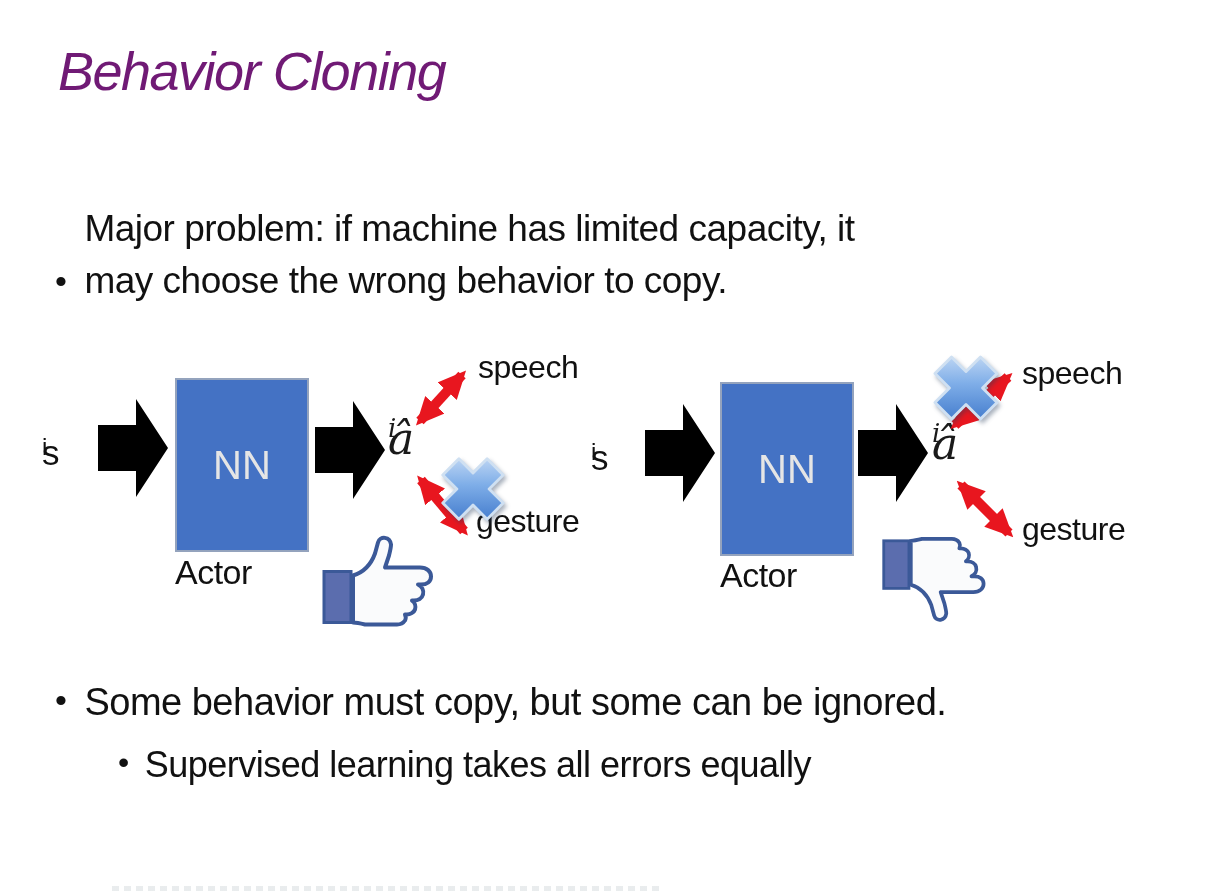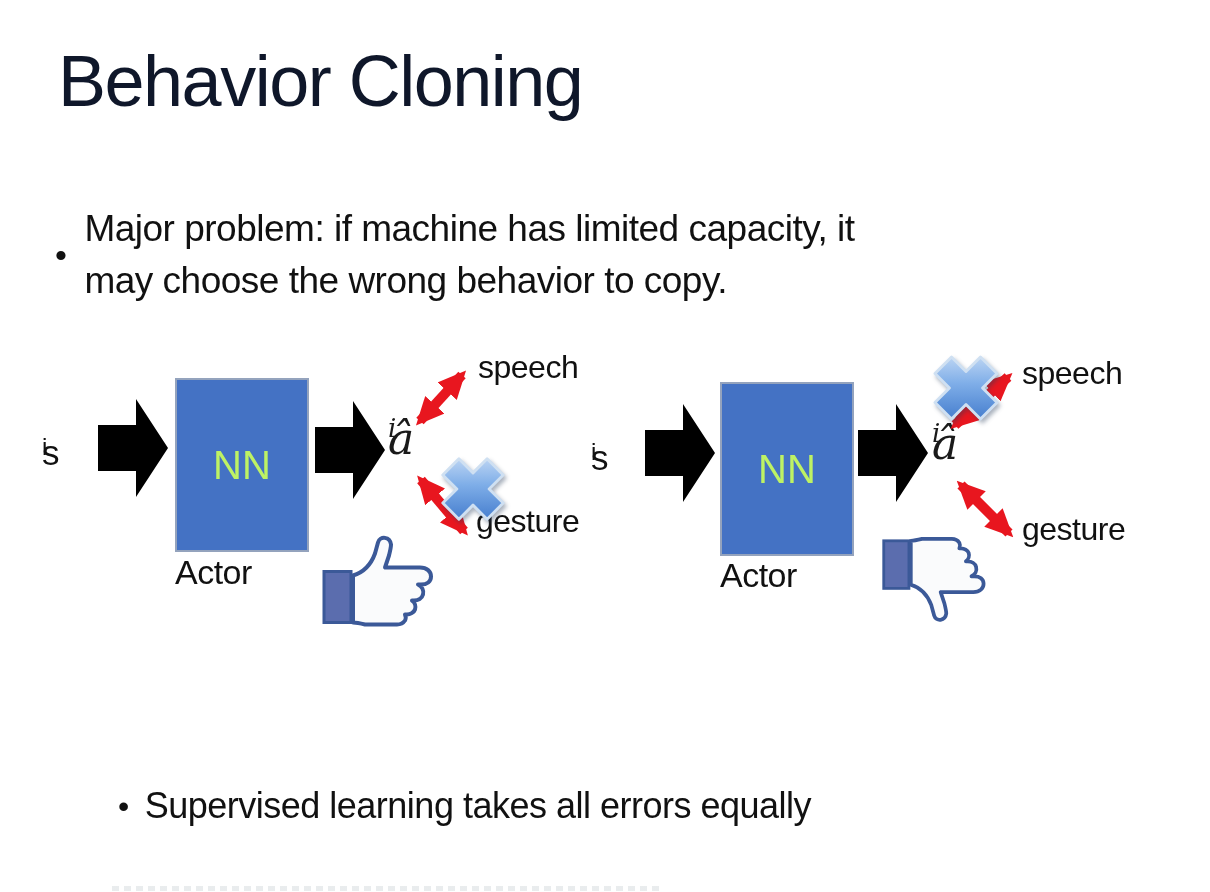"Behavior Cloning" .title { color: #0f172a -> #701a75; font-size: 72px -> 54px; font-style: none -> italic }
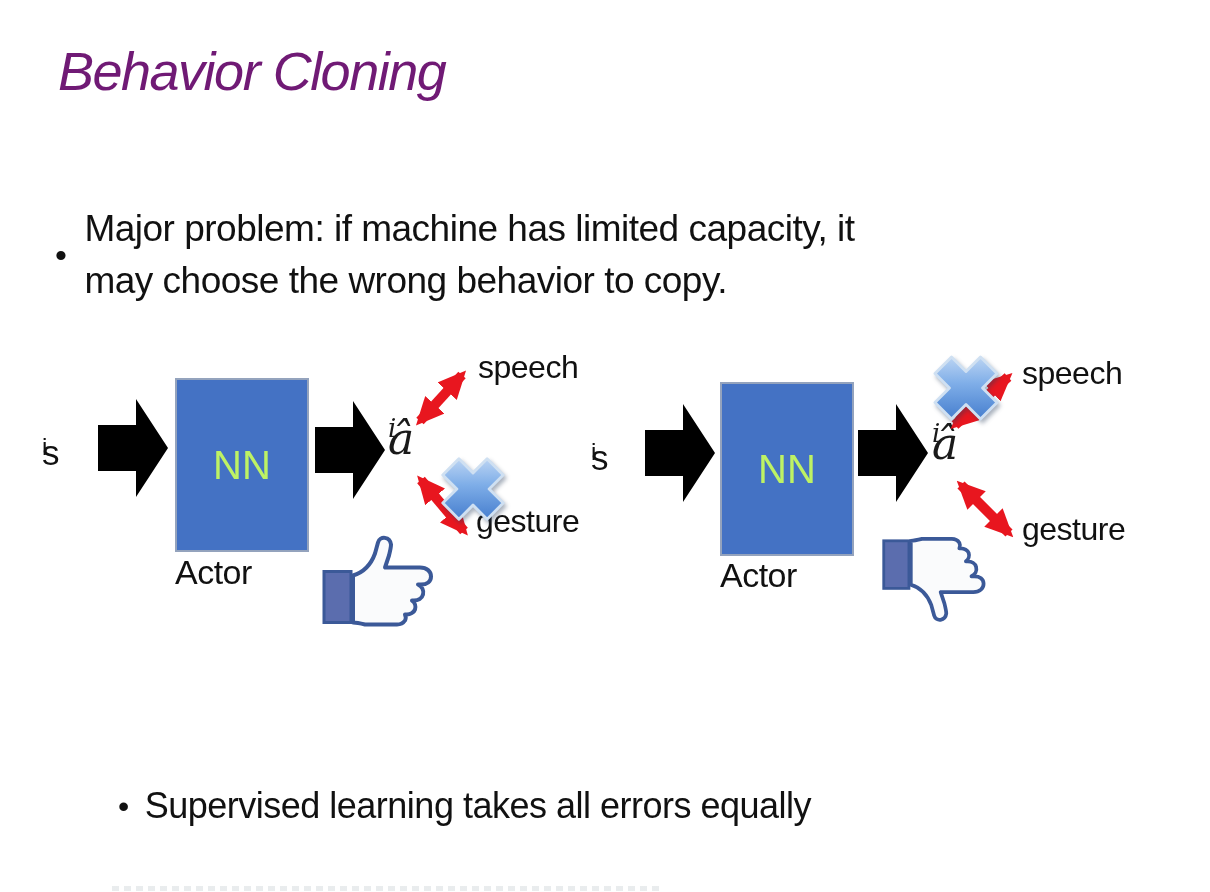"Major problem: if machine has" .bullet-row { align-items: center -> flex-end }
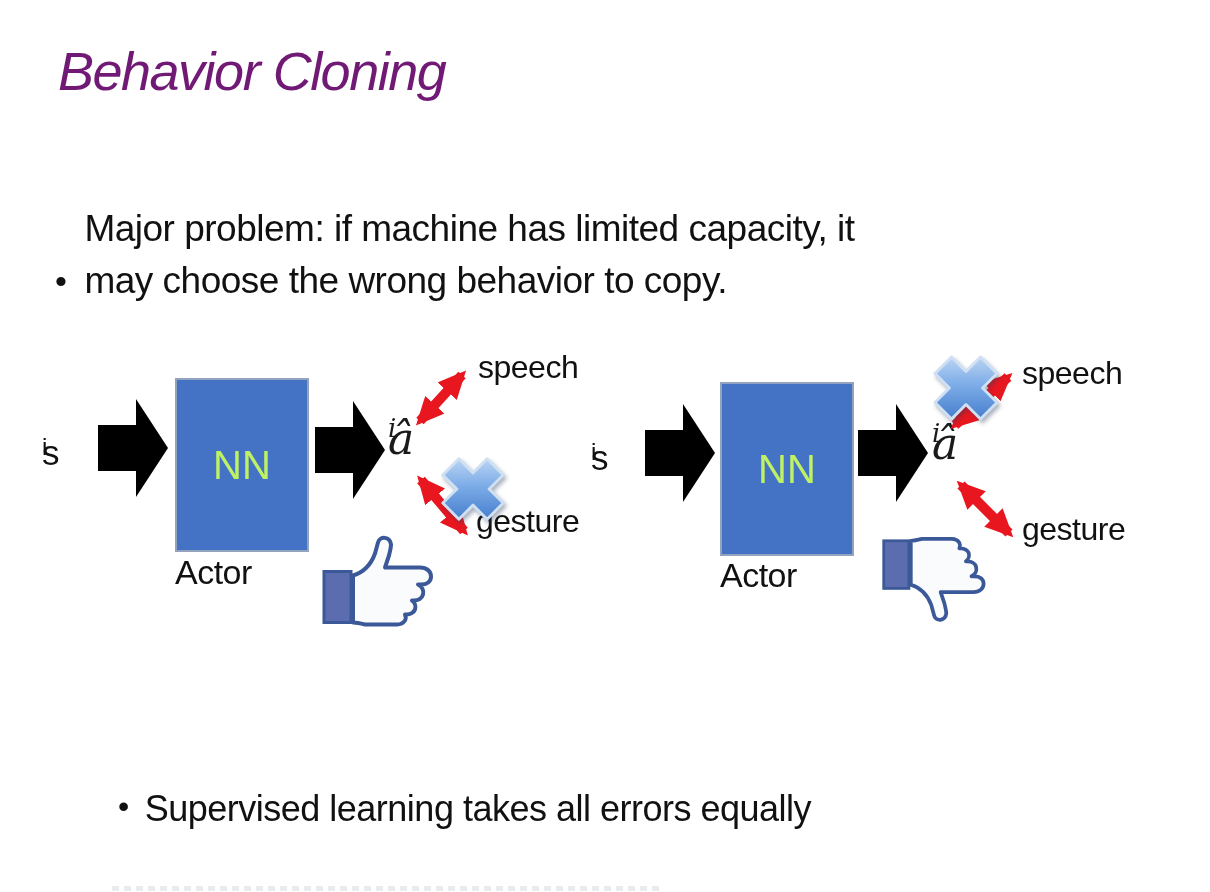"NN" .nn-box span { color: #bef264 -> #e5e5e5 }
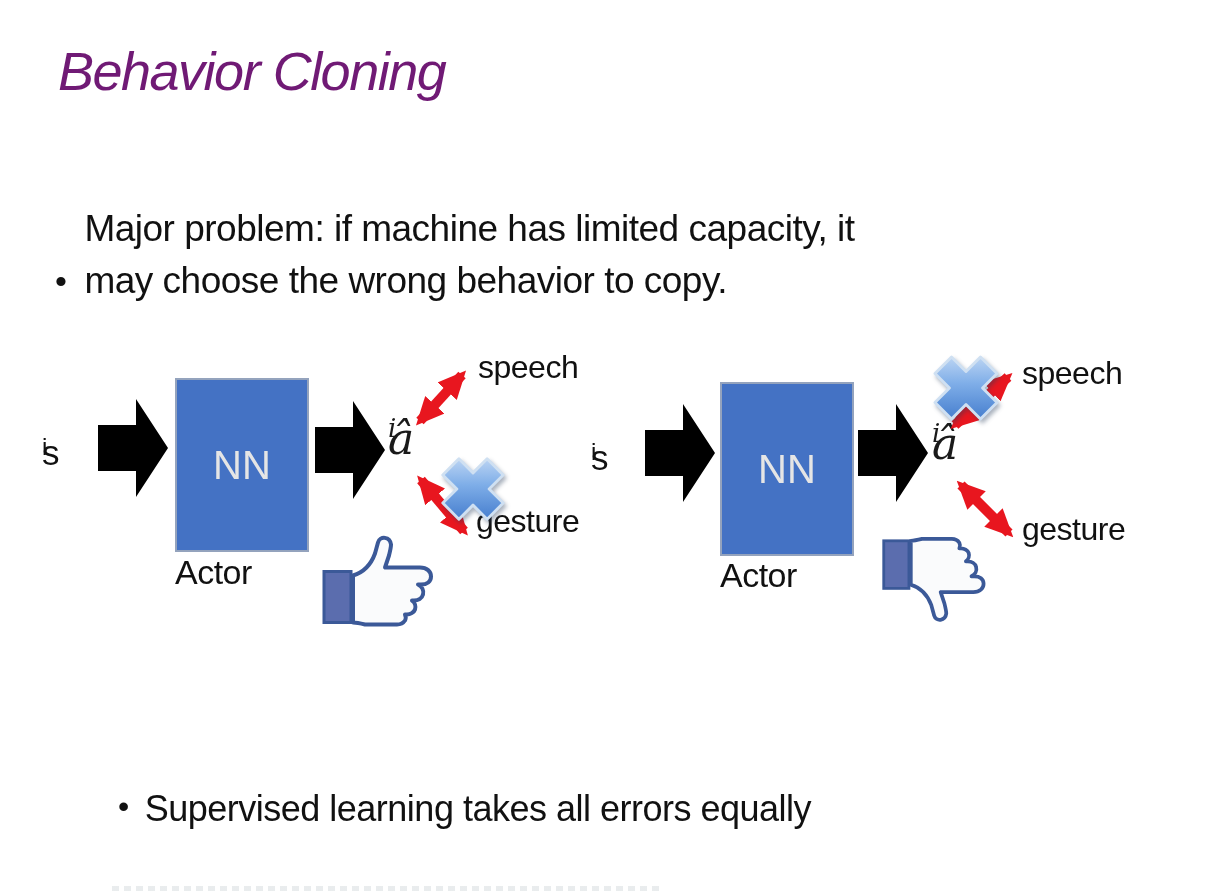"Some behavior must copy, but" div.bullet-row { html: none -> <div> <span></span> <span>Some behavior must copy, but some can be ignored.</span> </div> }
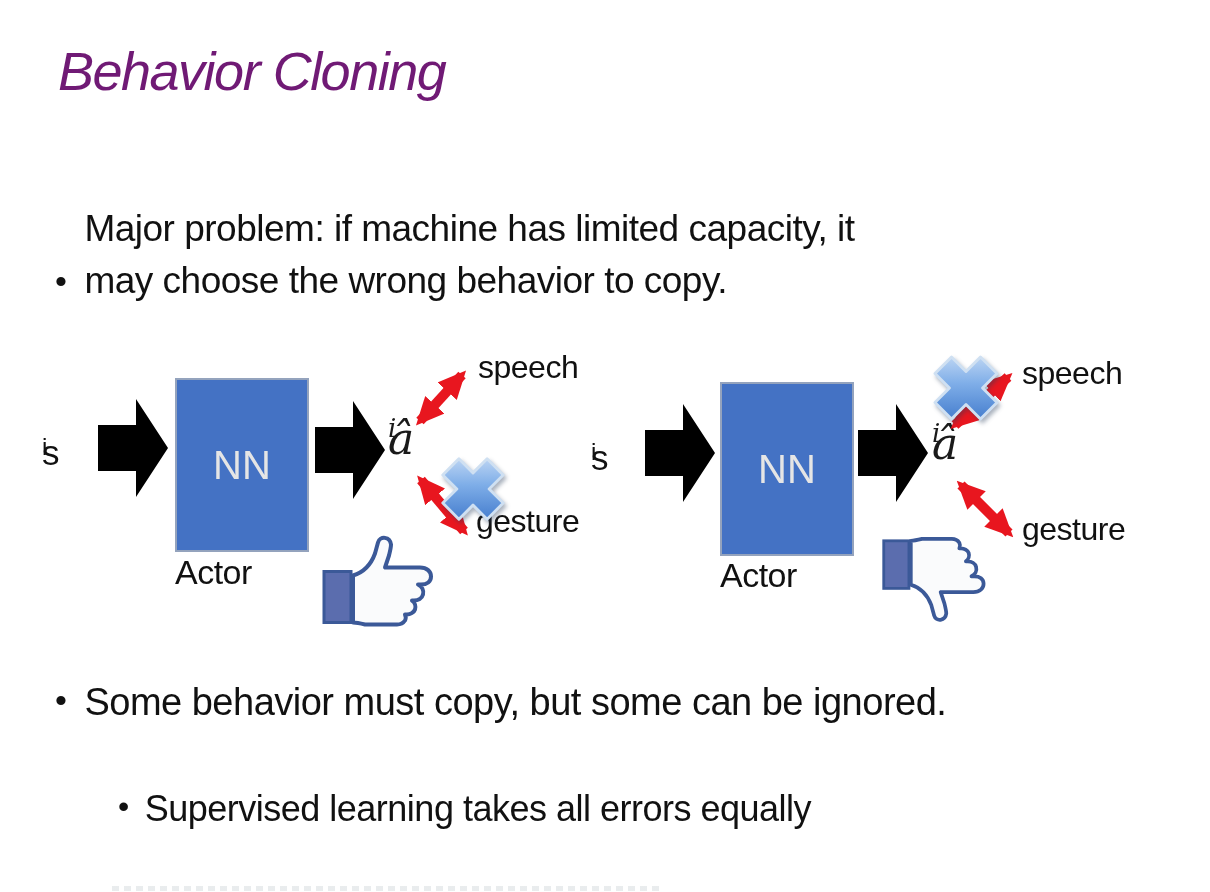"Supervised learning takes all errors" .b3 { margin-top: 44px -> none }
